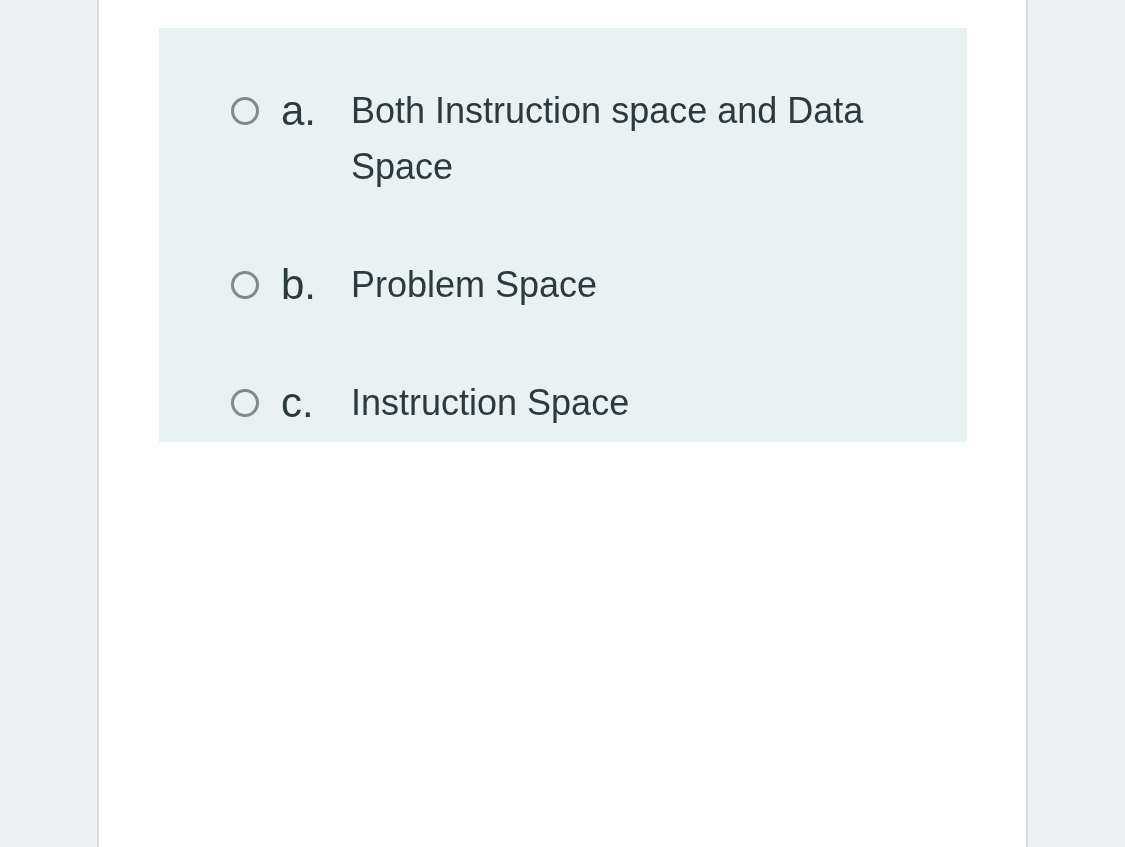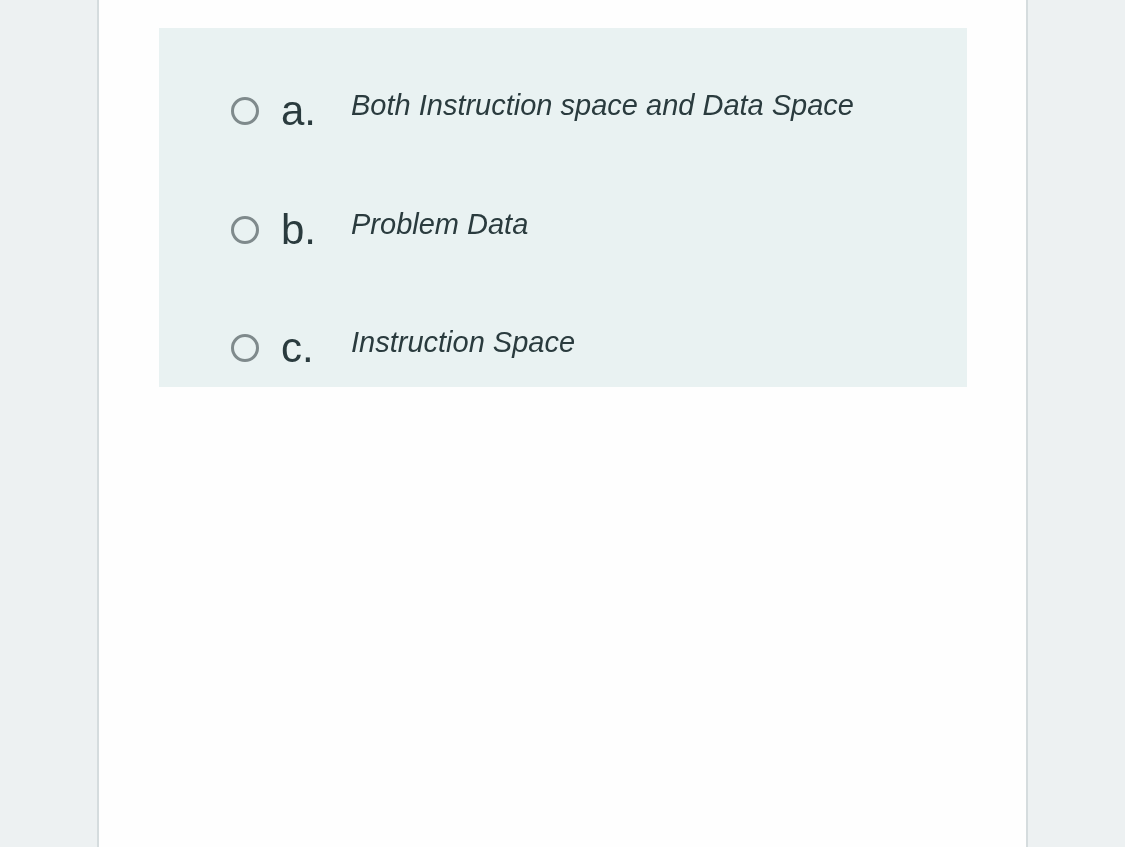"Both Instruction space and Data" .option-text { font-size: 29px -> 36px; font-style: italic -> none }
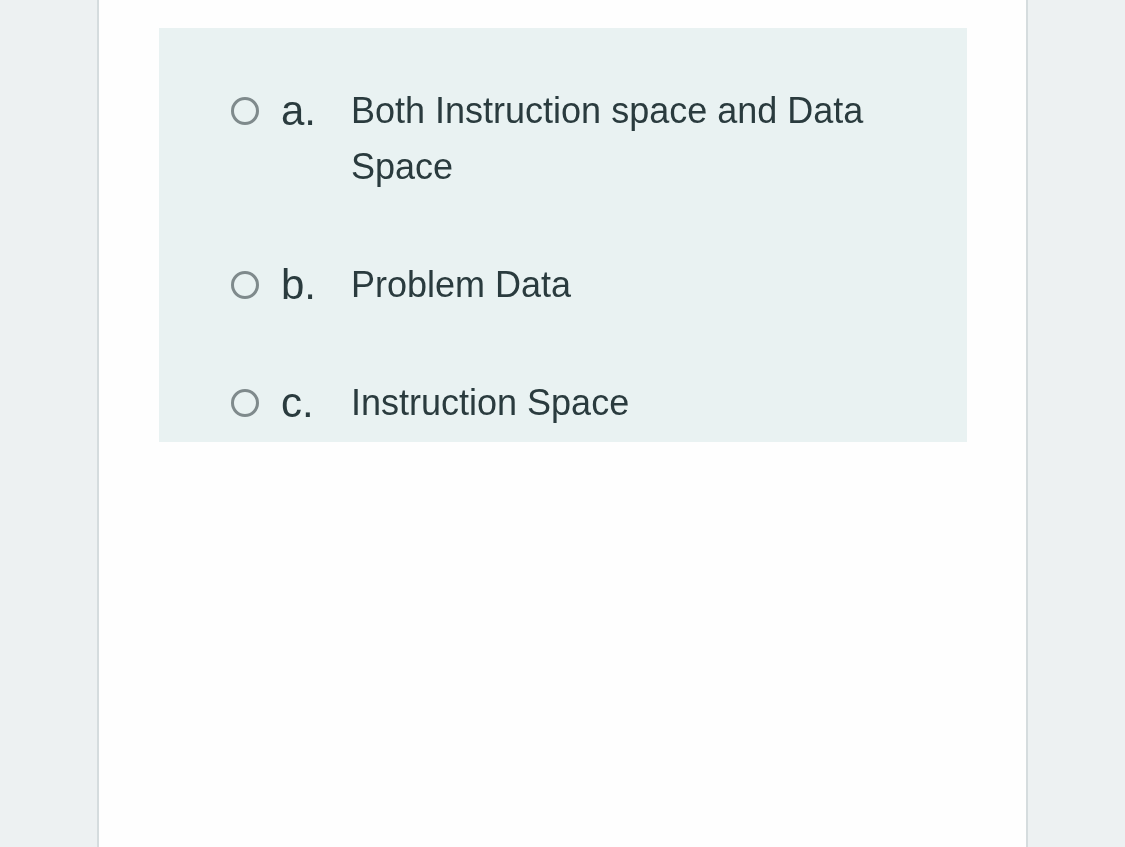"Problem Data" span.option-text { text: Data -> Space }
